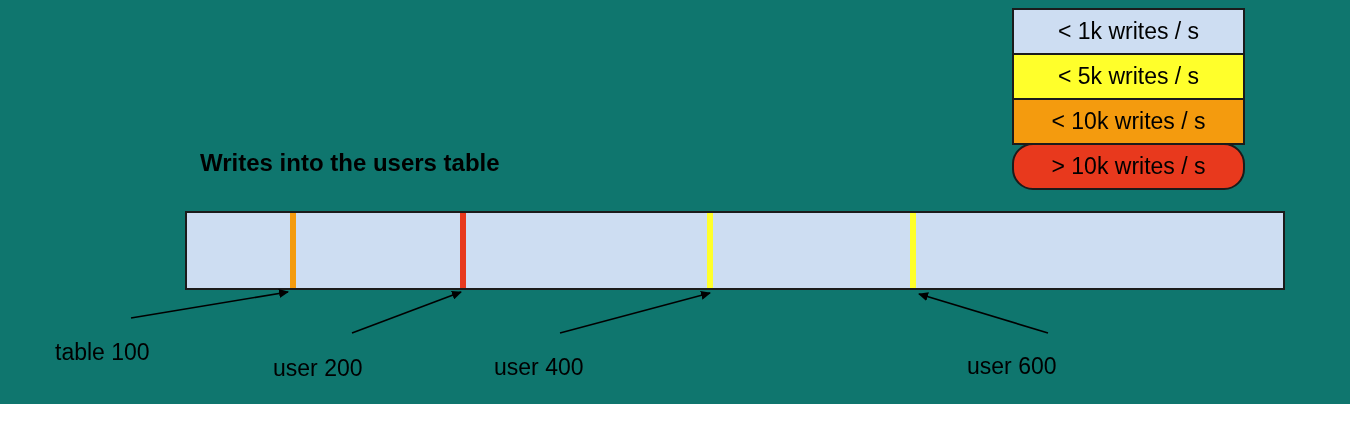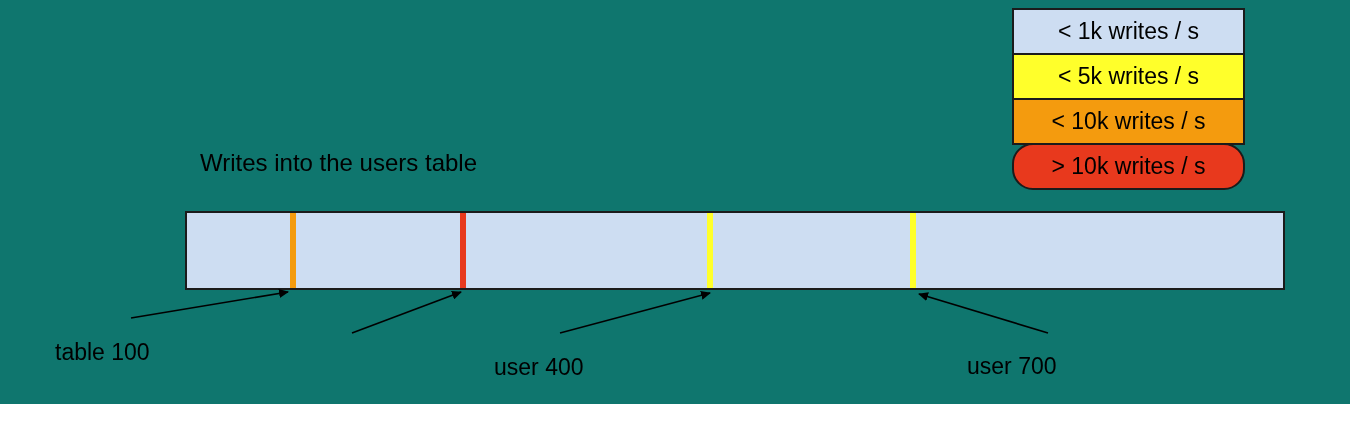"Writes into the users table" .diagram-title { font-weight: none -> bold }
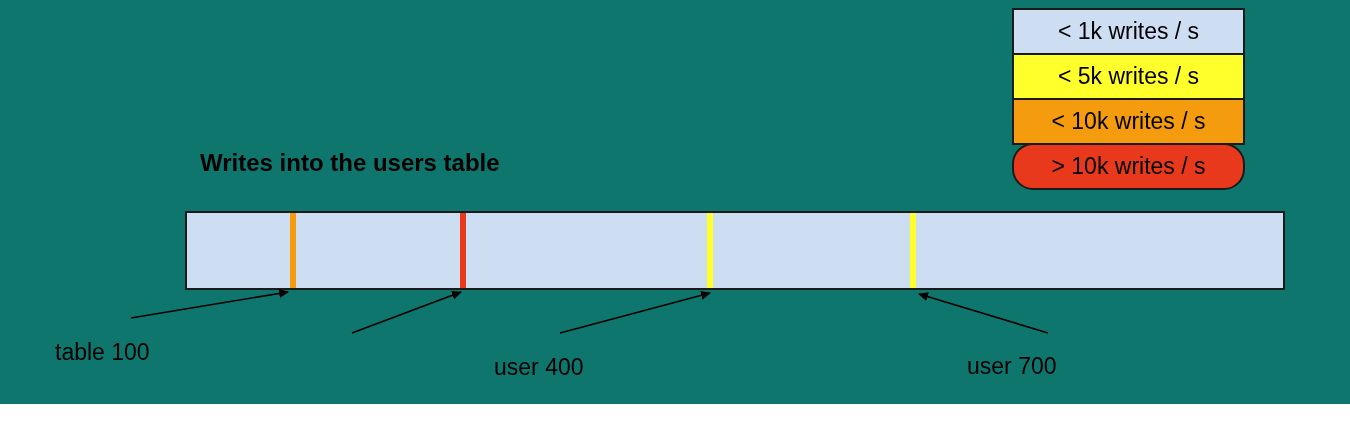"user 200" div.user-label { html: none -> <div>user 200</div> }
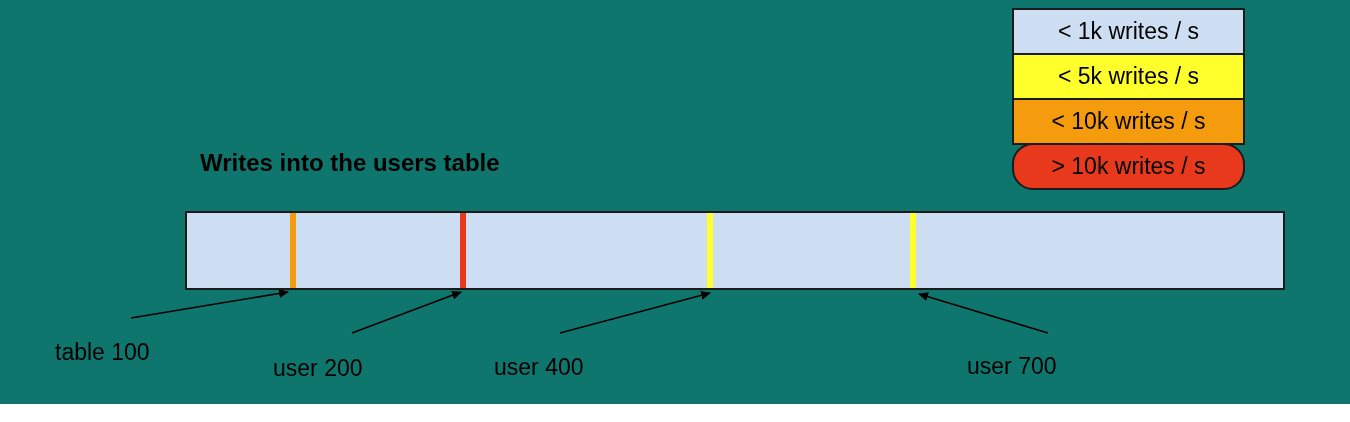"user 700" div.user-label { text: 700 -> 600 }
